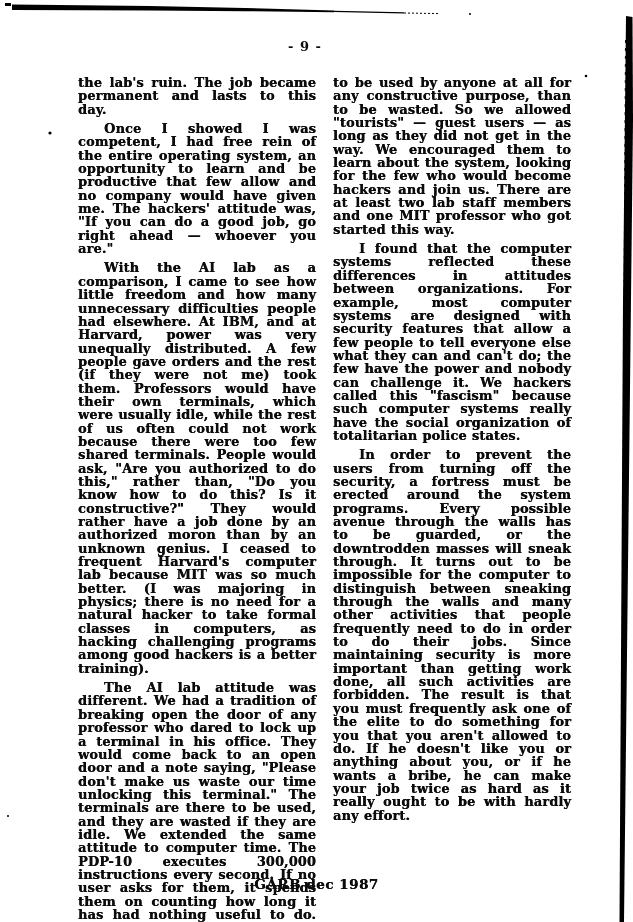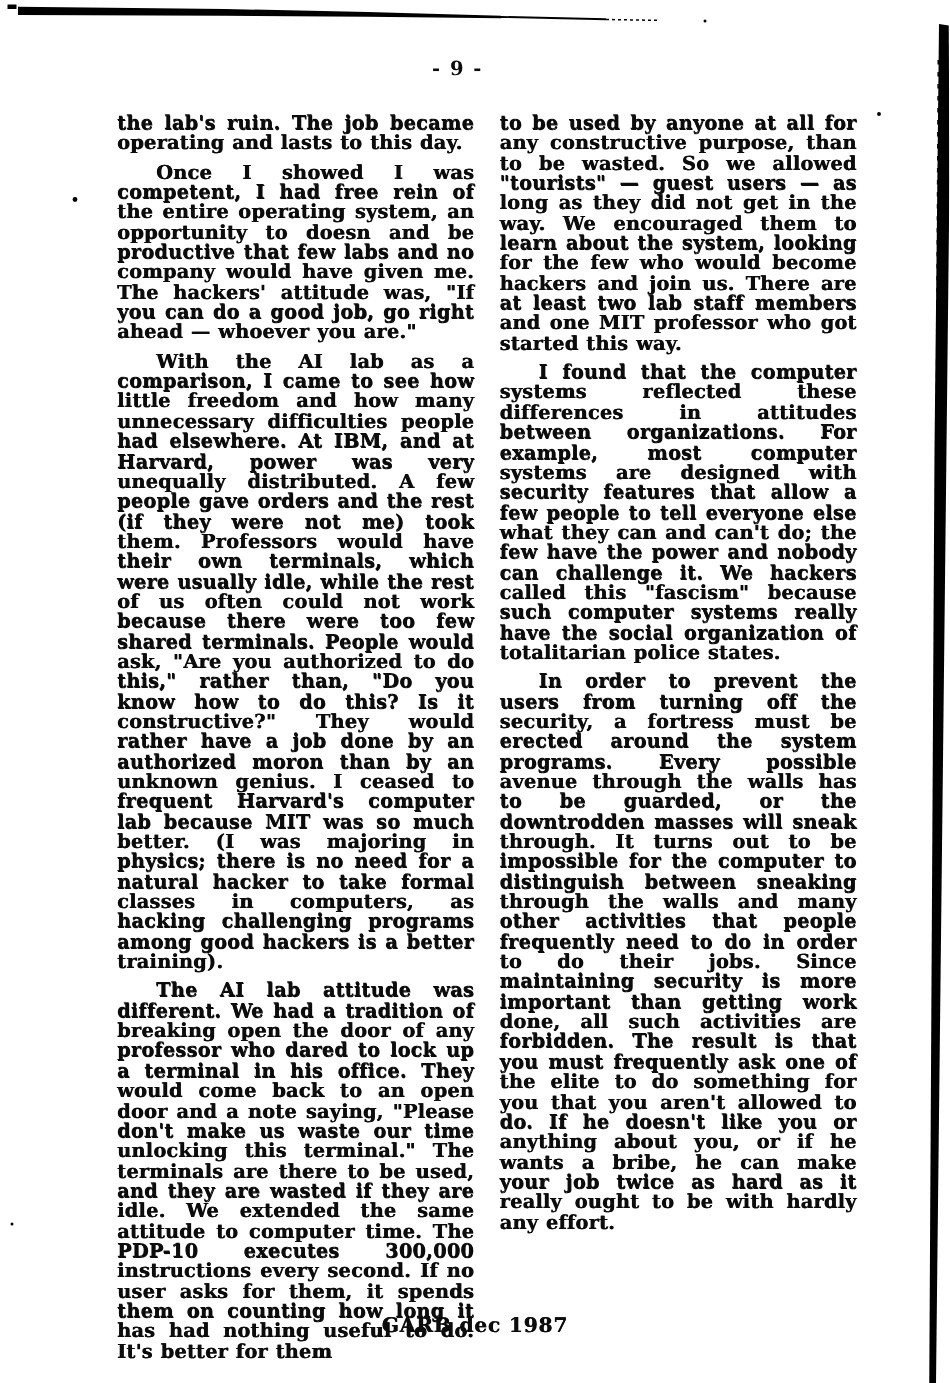"the lab's ruin. The job" p { text: operating -> permanent }
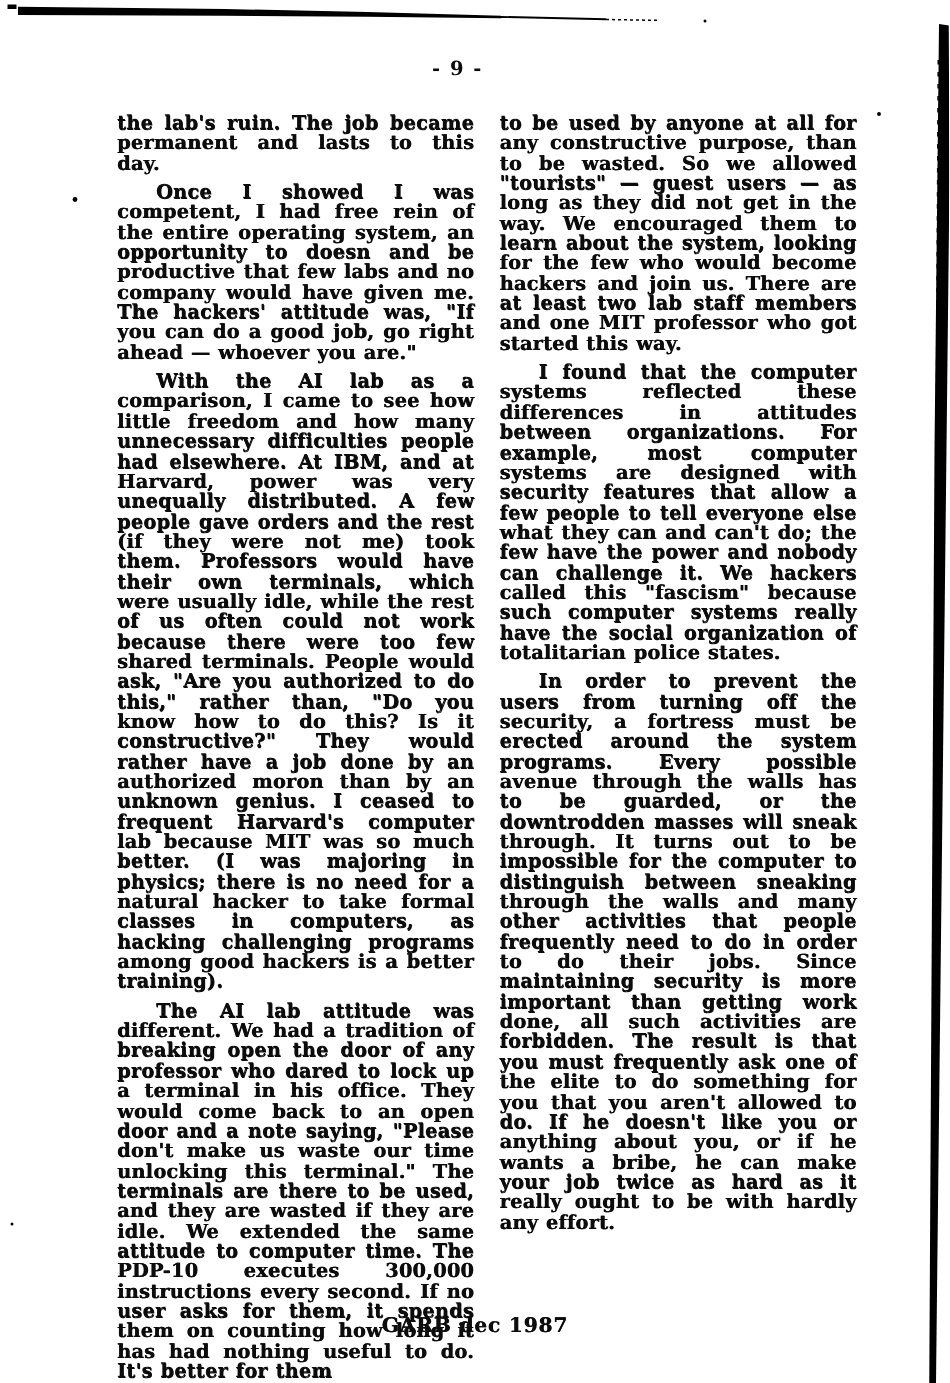"Once I showed I was" p.indent { text: doesn and be productive that few labs -> learn and be productive that few allow }
